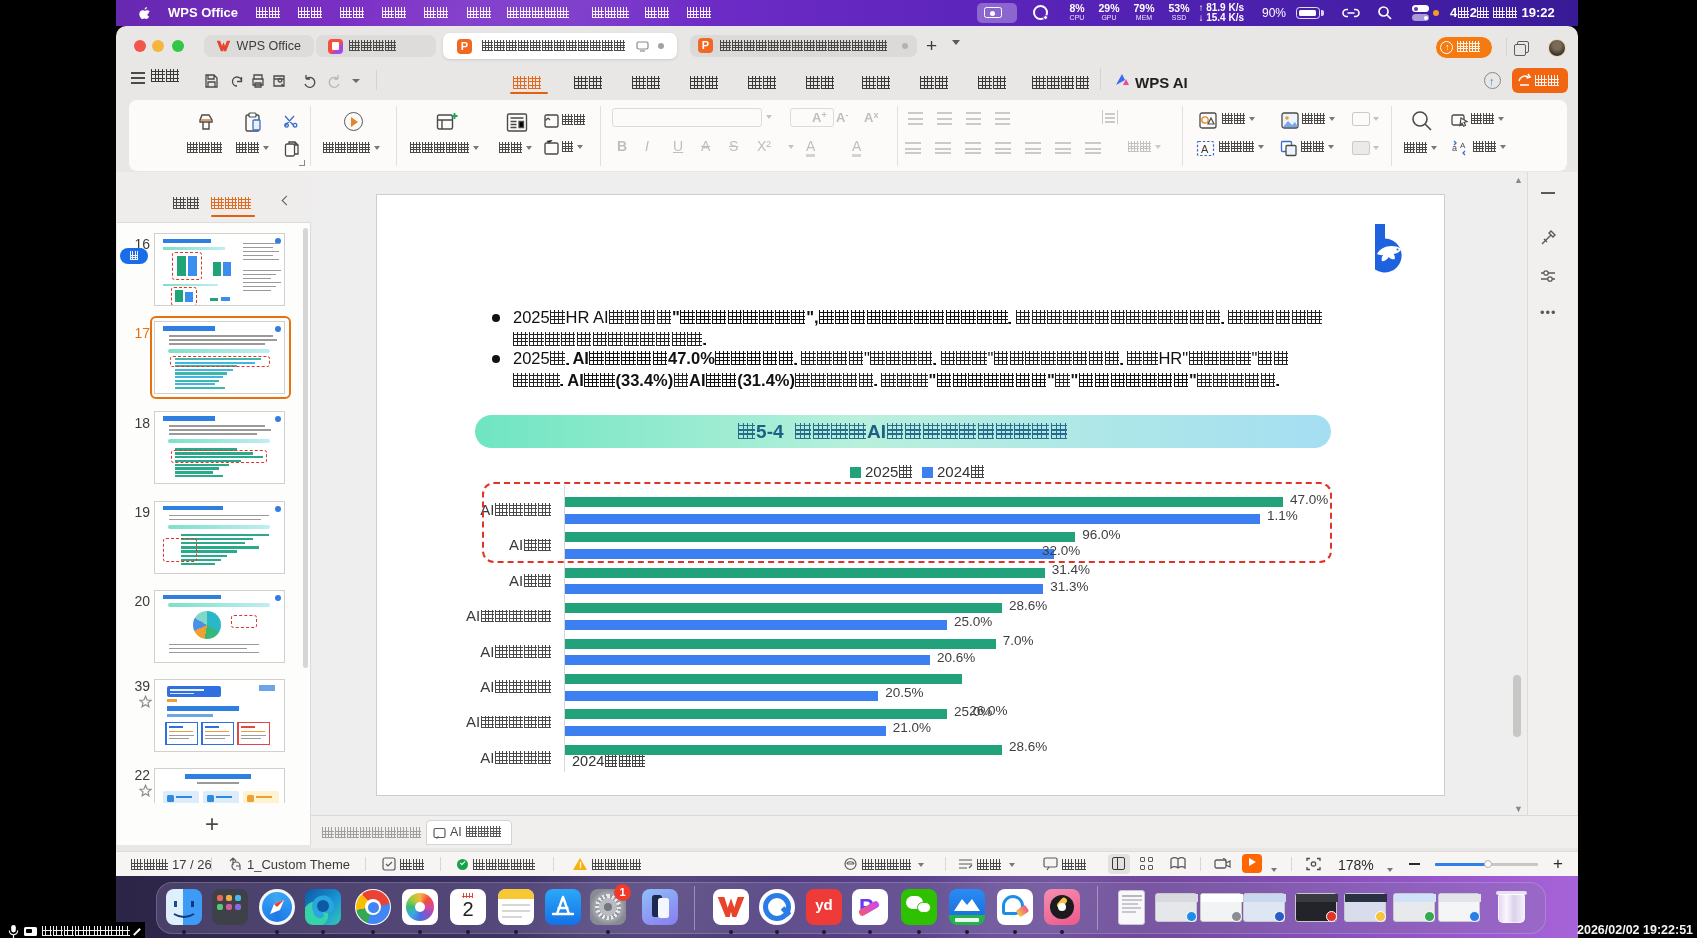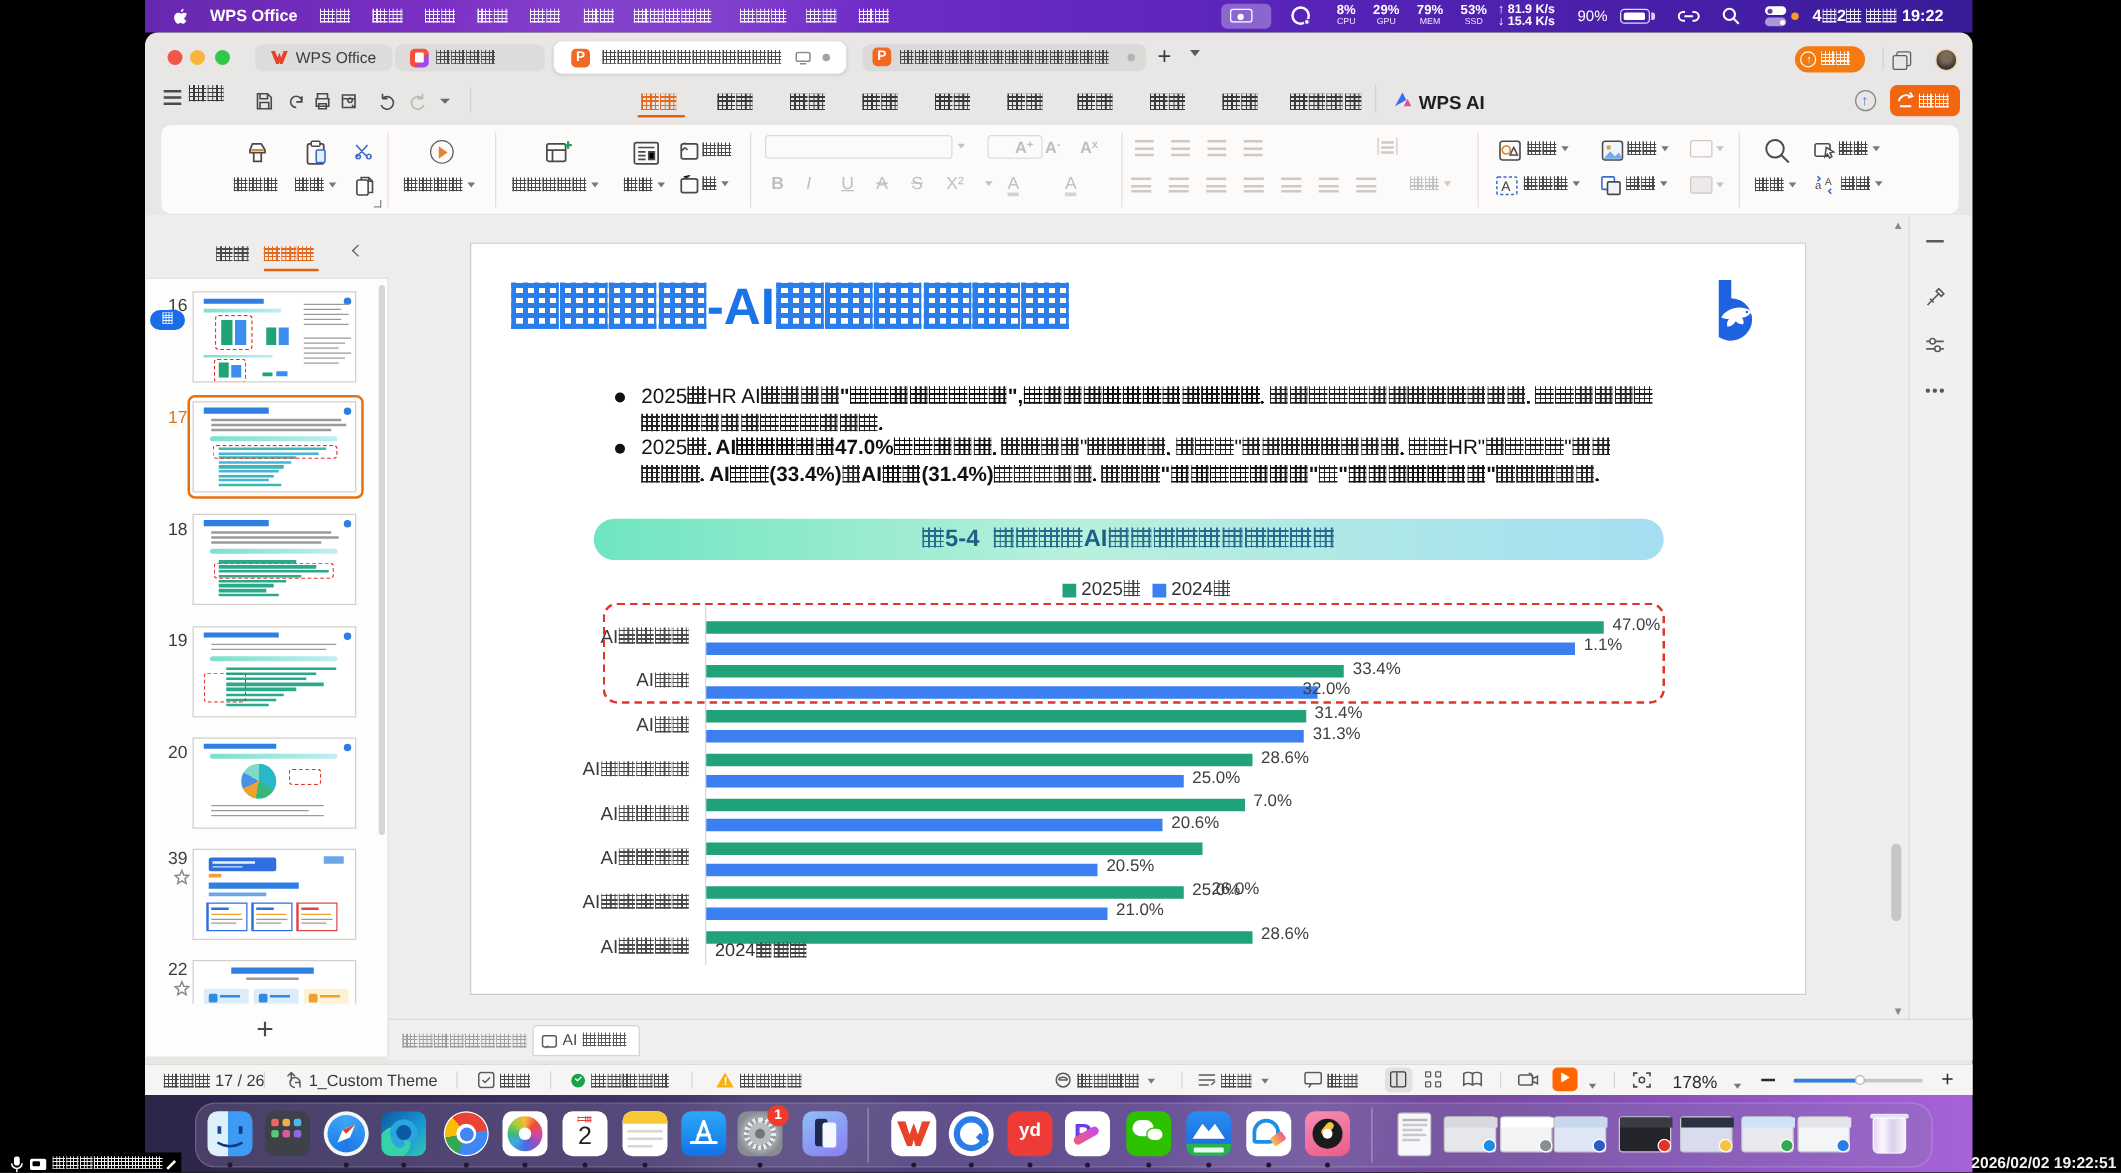"-AI" div.a { html: <div><i></i><i></i><i></i><i></i>-AI<i></i><i></i><i></i><i></i><i></i><i></i></div> -> none }
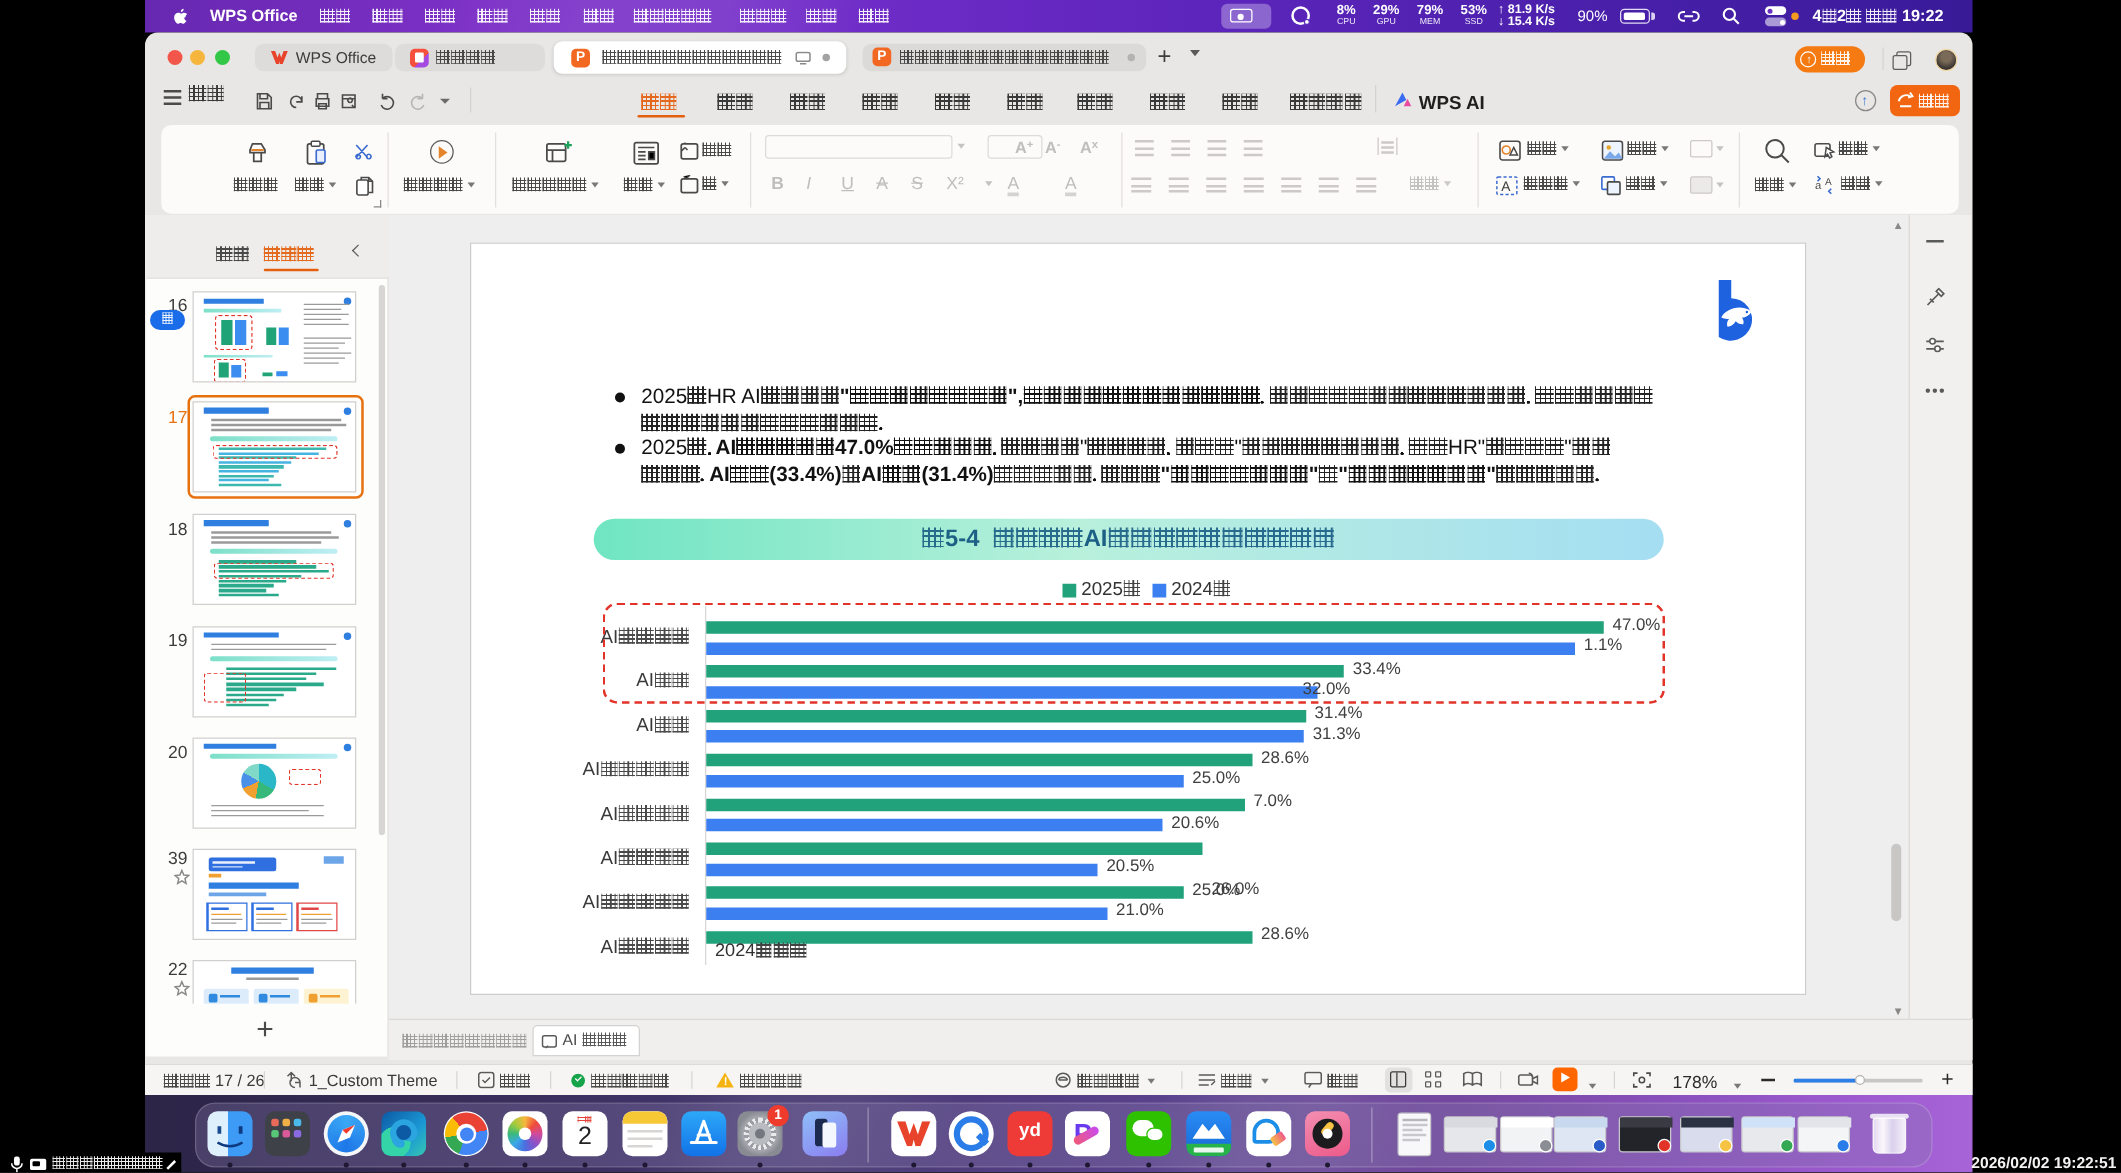"33.4%" div.vlab { text: 33.4% -> 96.0% }
